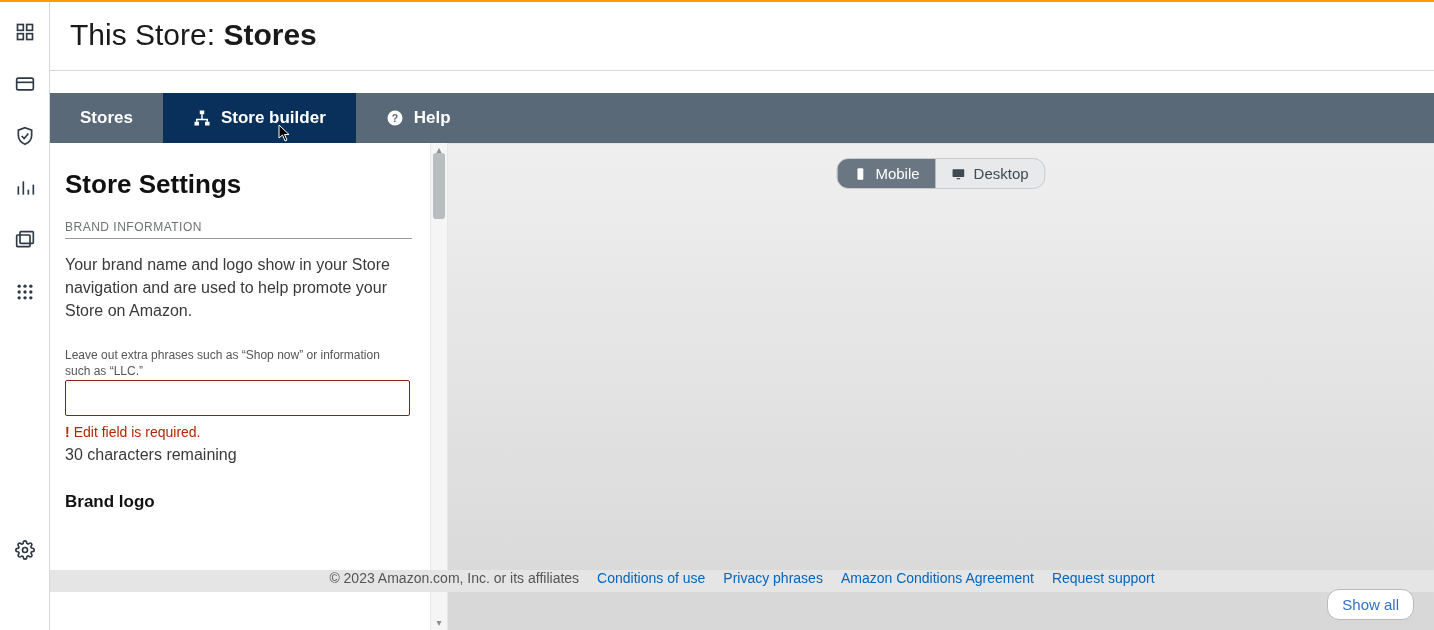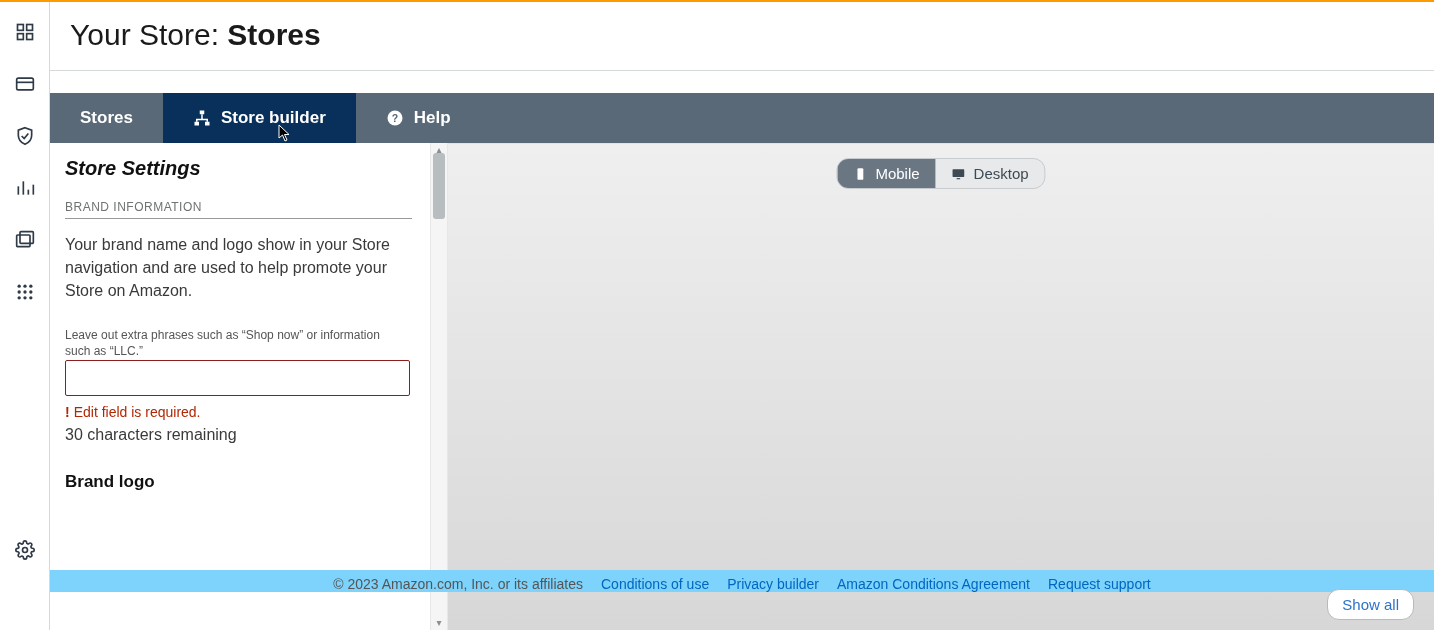"Your Store:" span { text: Your -> This }
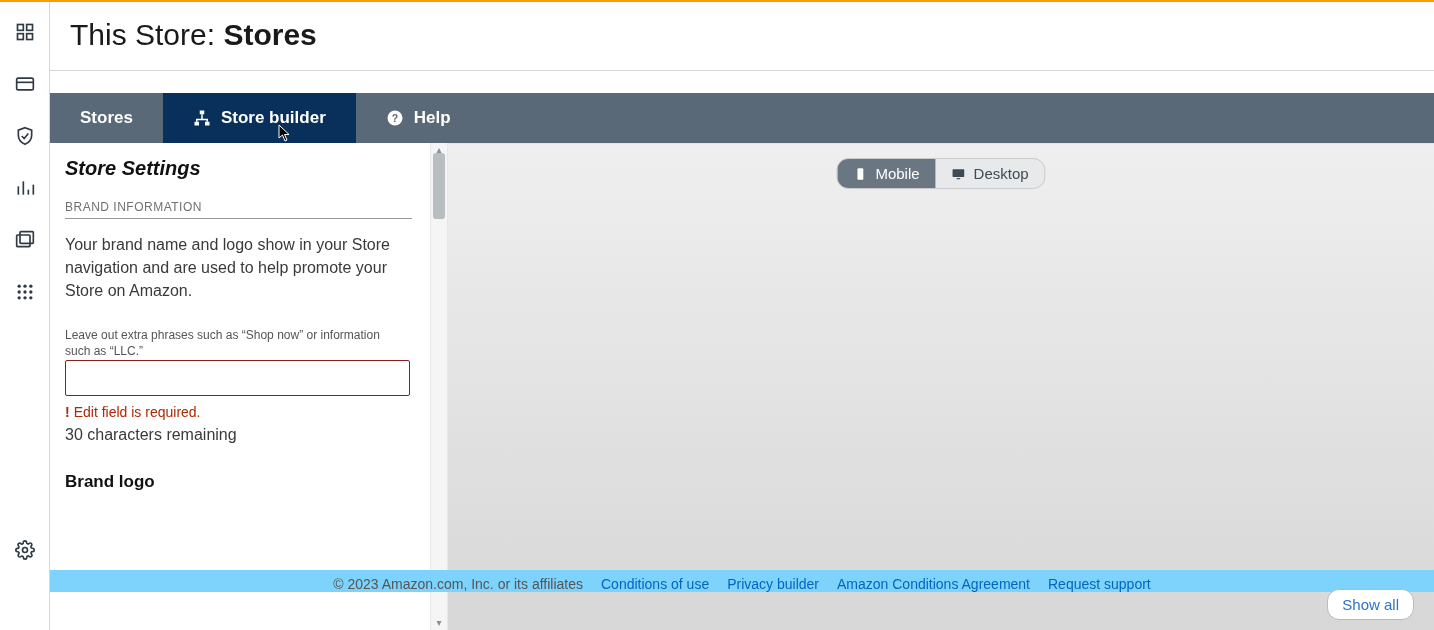"Store Settings" .left-panel h2 { font-size: 20px -> 26px; font-style: italic -> none; margin: 0 0 20px 0 -> 12px 0 20px 0 }
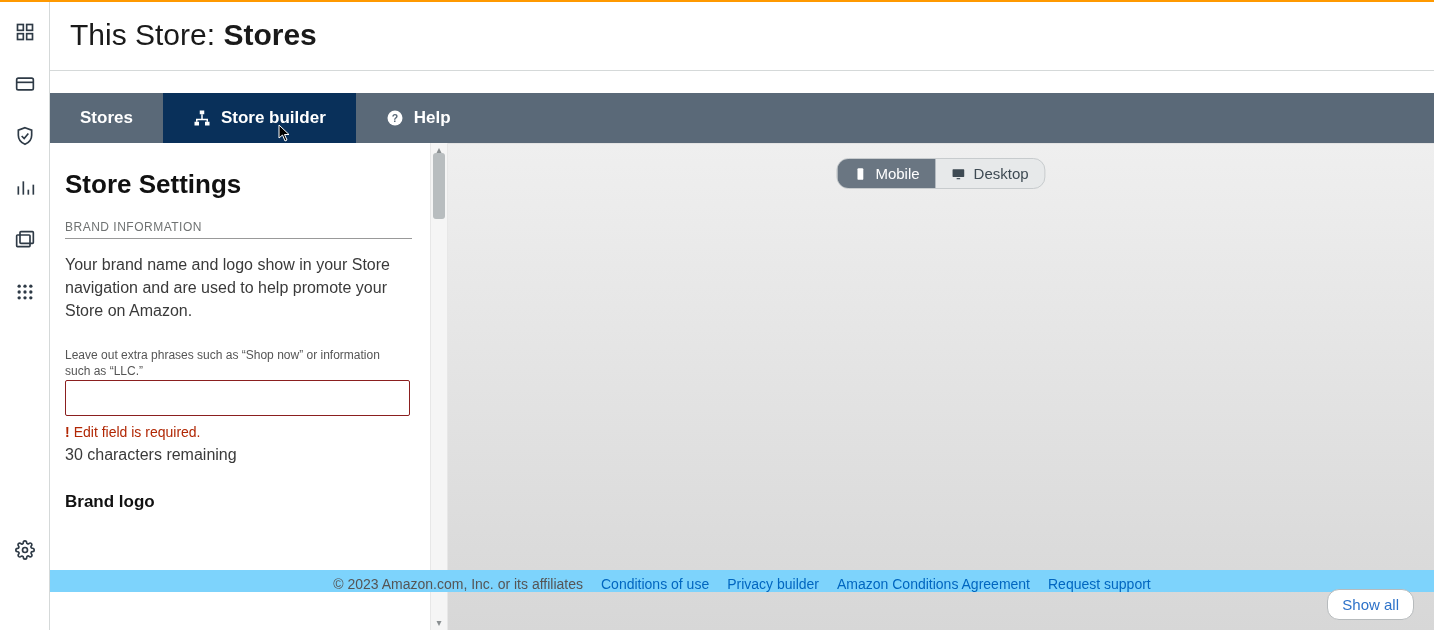"© 2023 Amazon.com, Inc. or" .footer { align-items: flex-end -> flex-start; background: #7dd3fc -> #e5e5e5 }
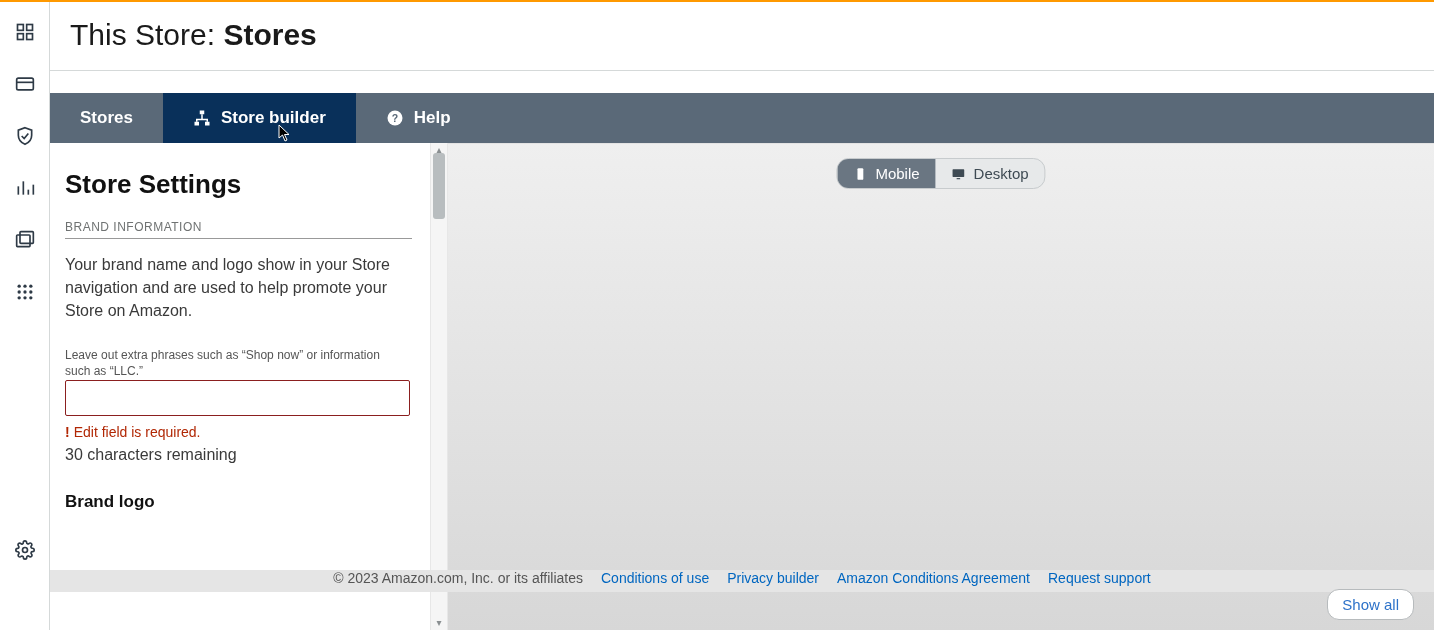"Privacy builder" span.f-link { text: builder -> phrases }
